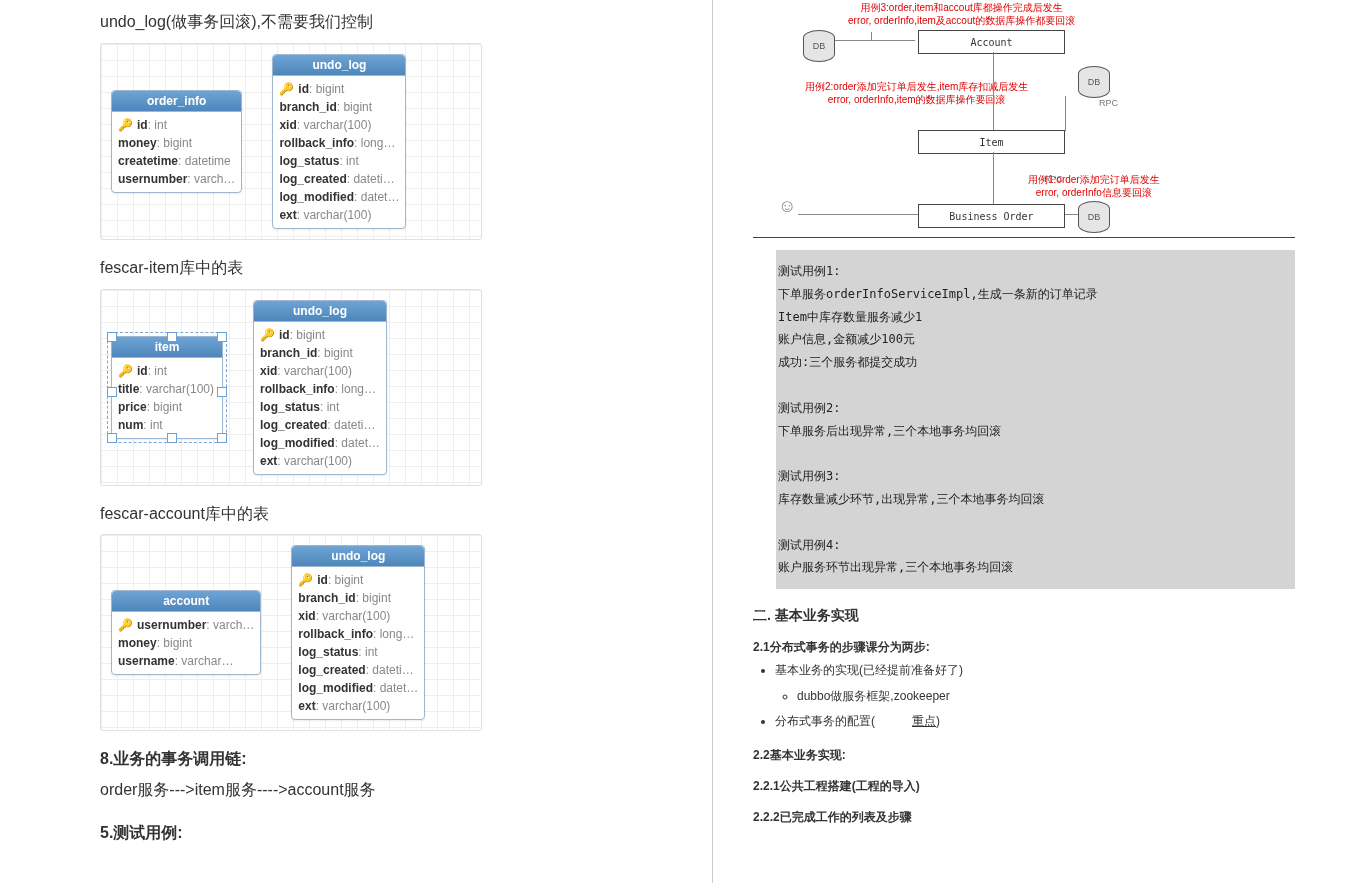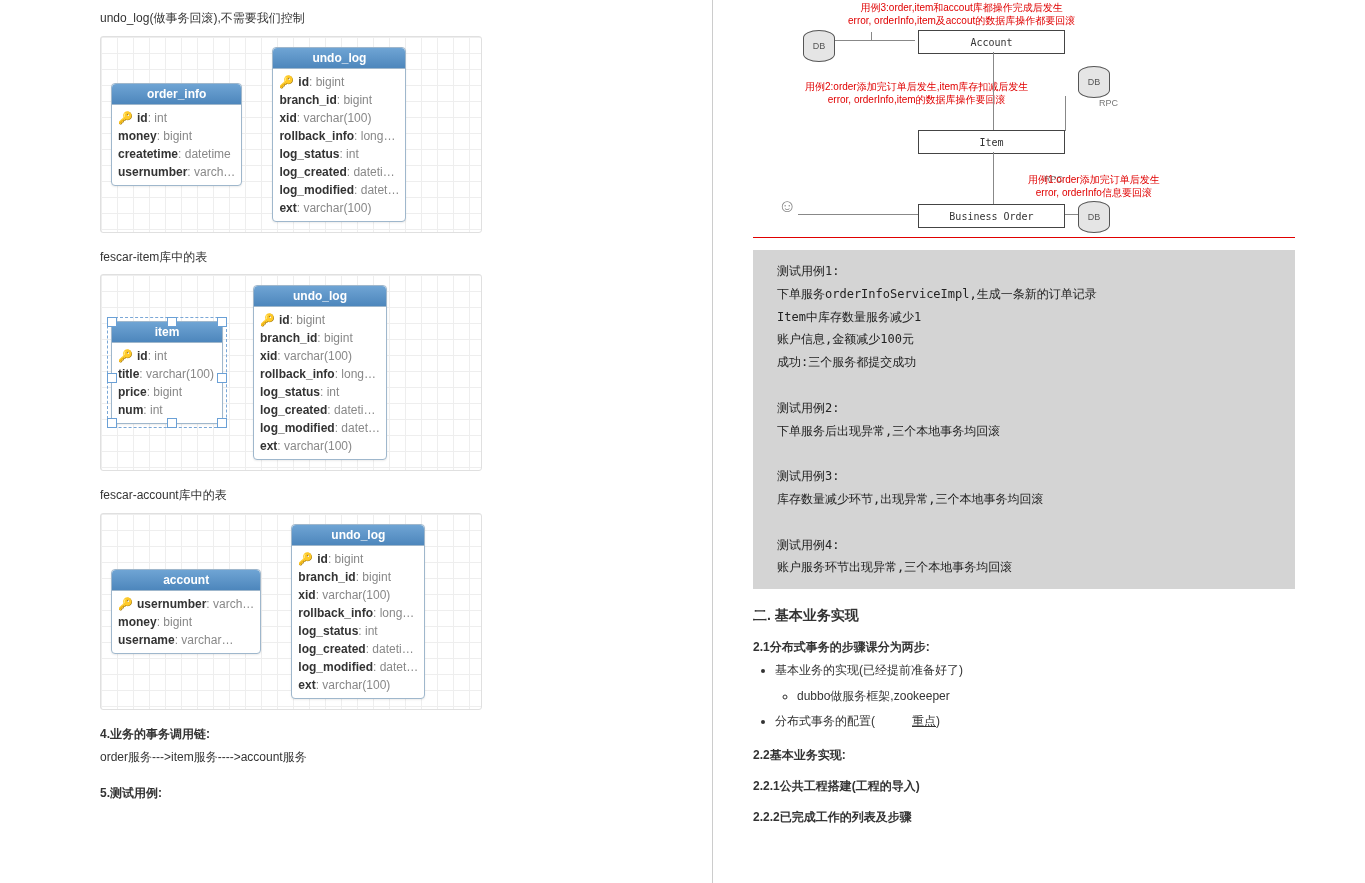"undo_log(做事务回滚),不需要我们控制" .txt { font-size: 12px -> 16px }
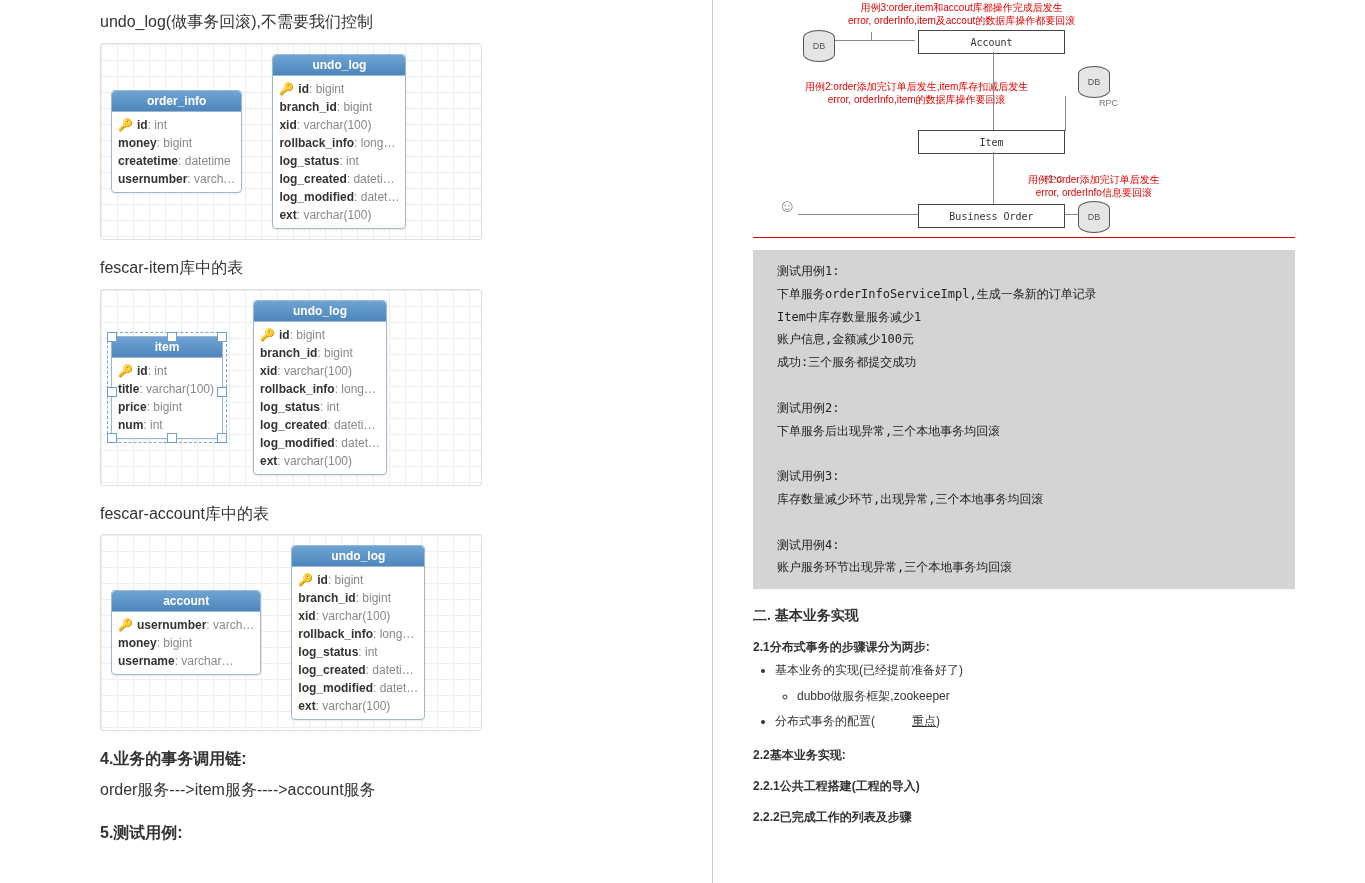"测试用例1:" .codebox { margin-left: none -> 23px; padding: 10px 24px -> 10px 2px }
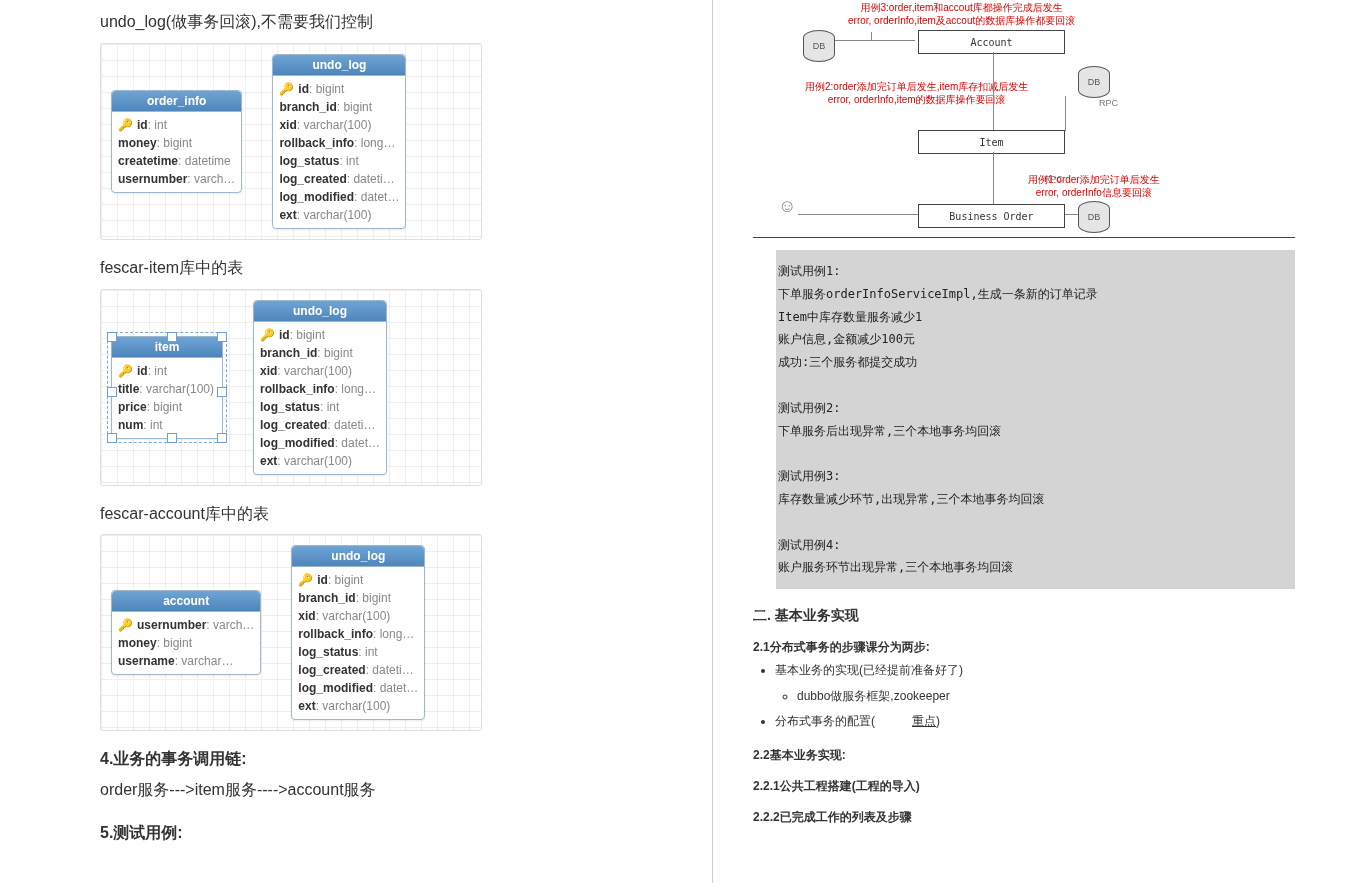"4.业务的事务调用链:" div.sec { text: 4 -> 8 }
